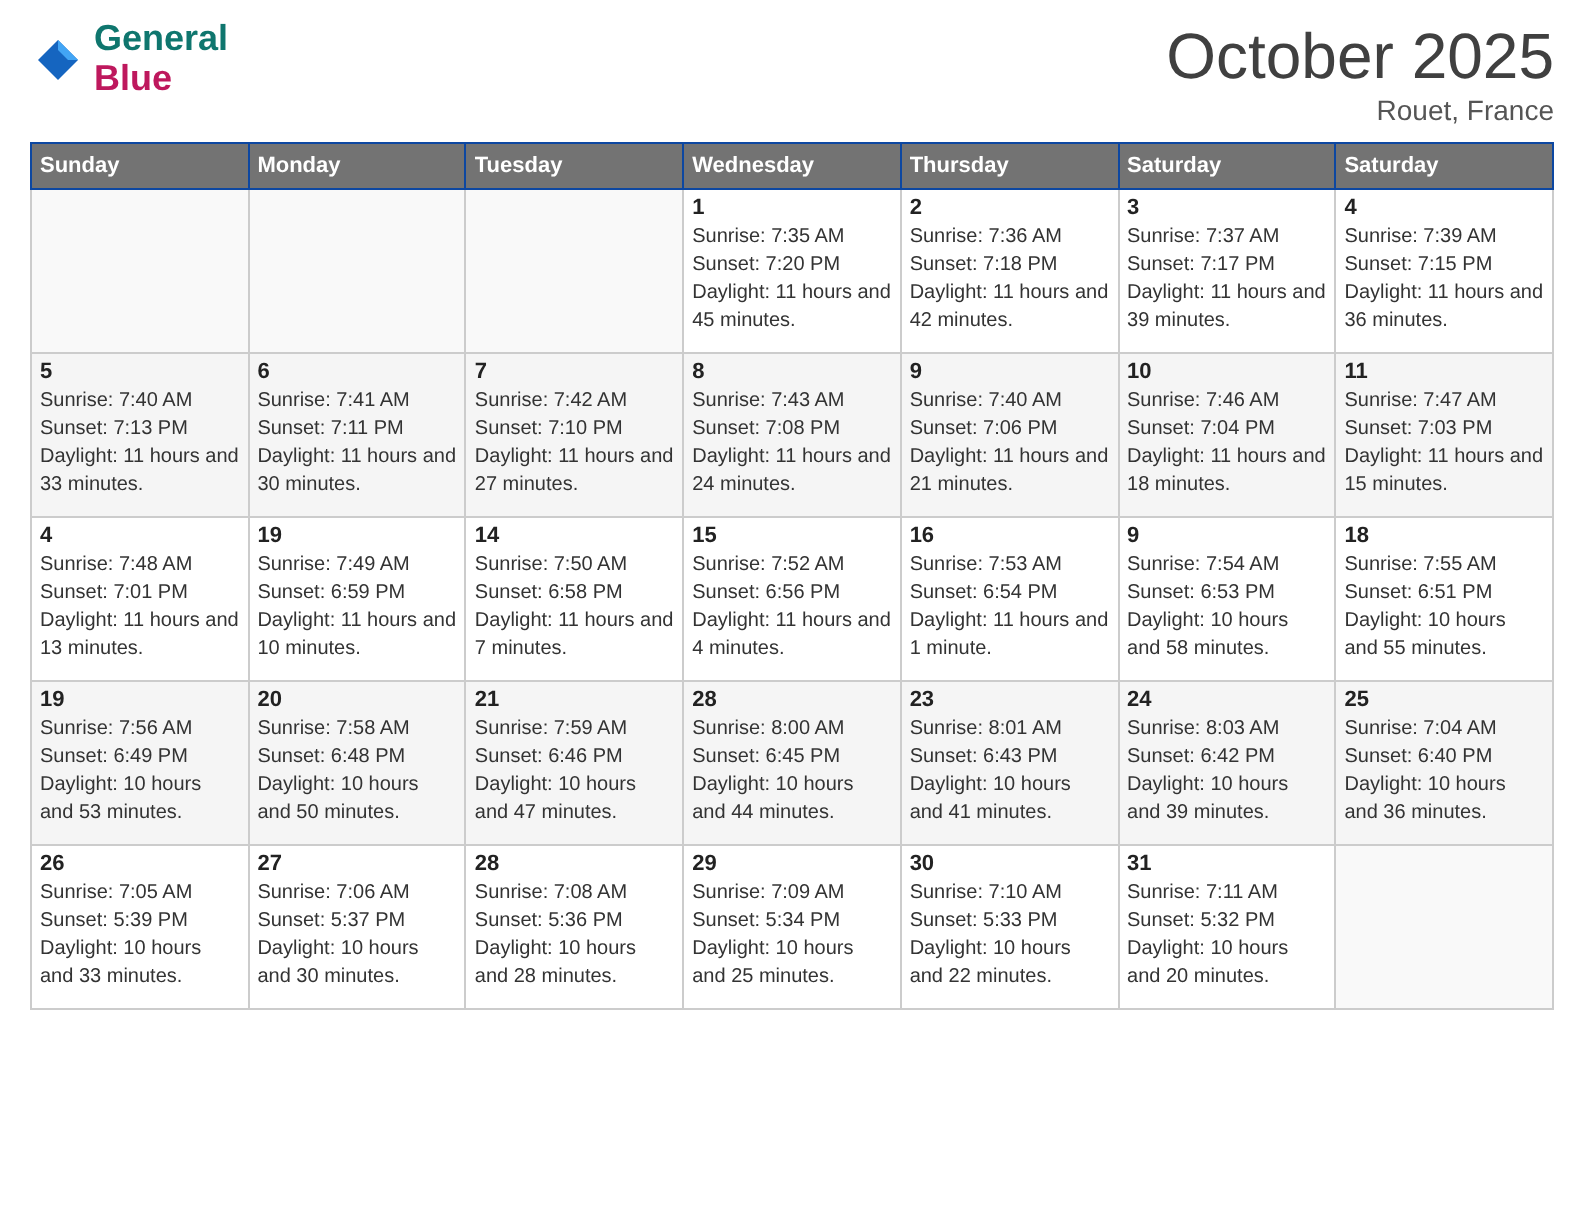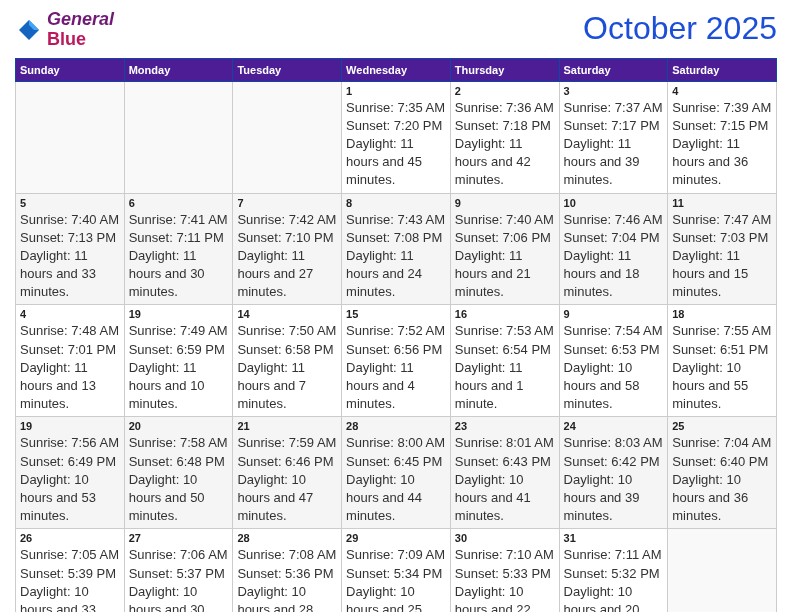"General" .logo-general { color: #701a75 -> #0f766e; font-style: italic -> none }
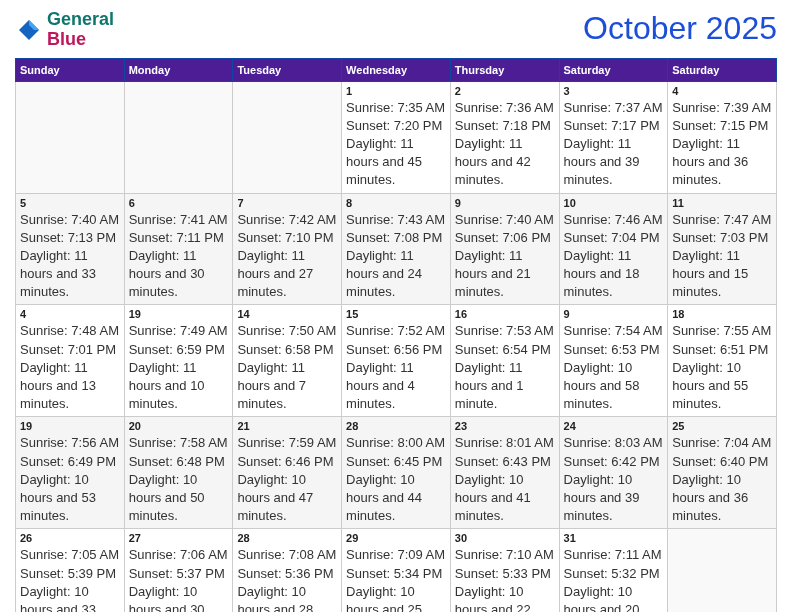"October 2025" .month-title { color: #1d4ed8 -> #404040 }
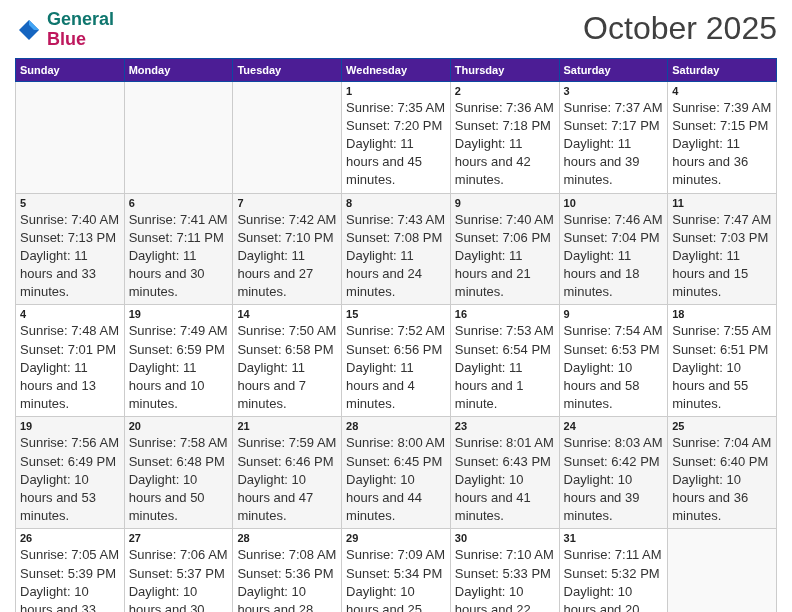"Rouet, France" div.location { html: none -> <div>Rouet, France</div> }
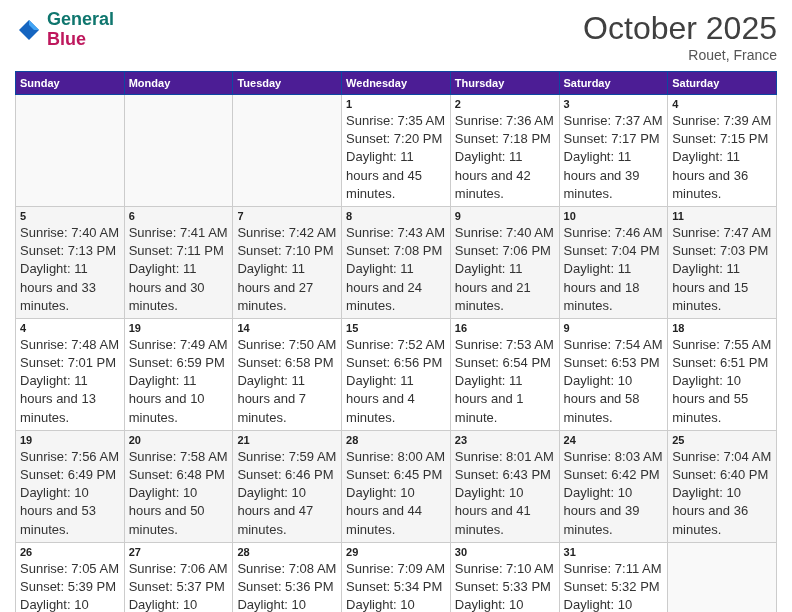"Sunday" .calendar th { background: #4c1d95 -> #737373 }
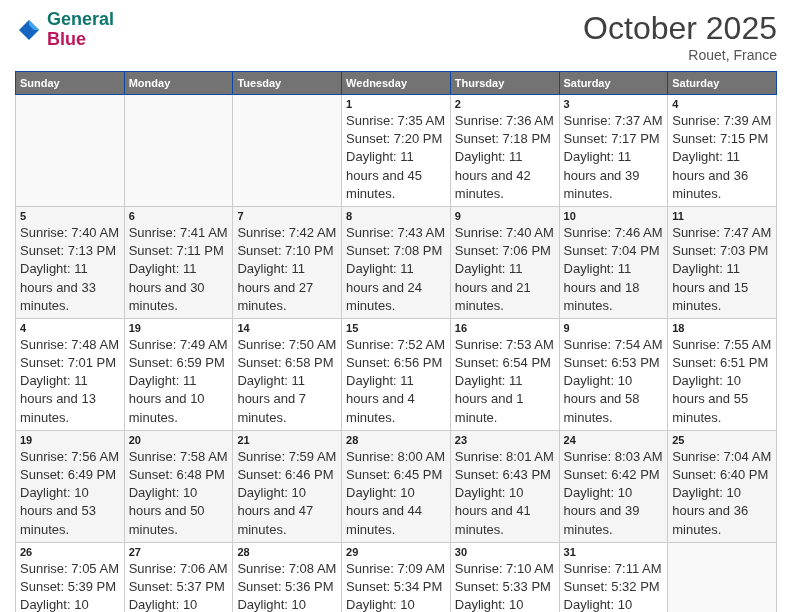"Sunrise: 7:35 AM Sunset: 7:20" .day-info { font-size: 13px -> 10px }
